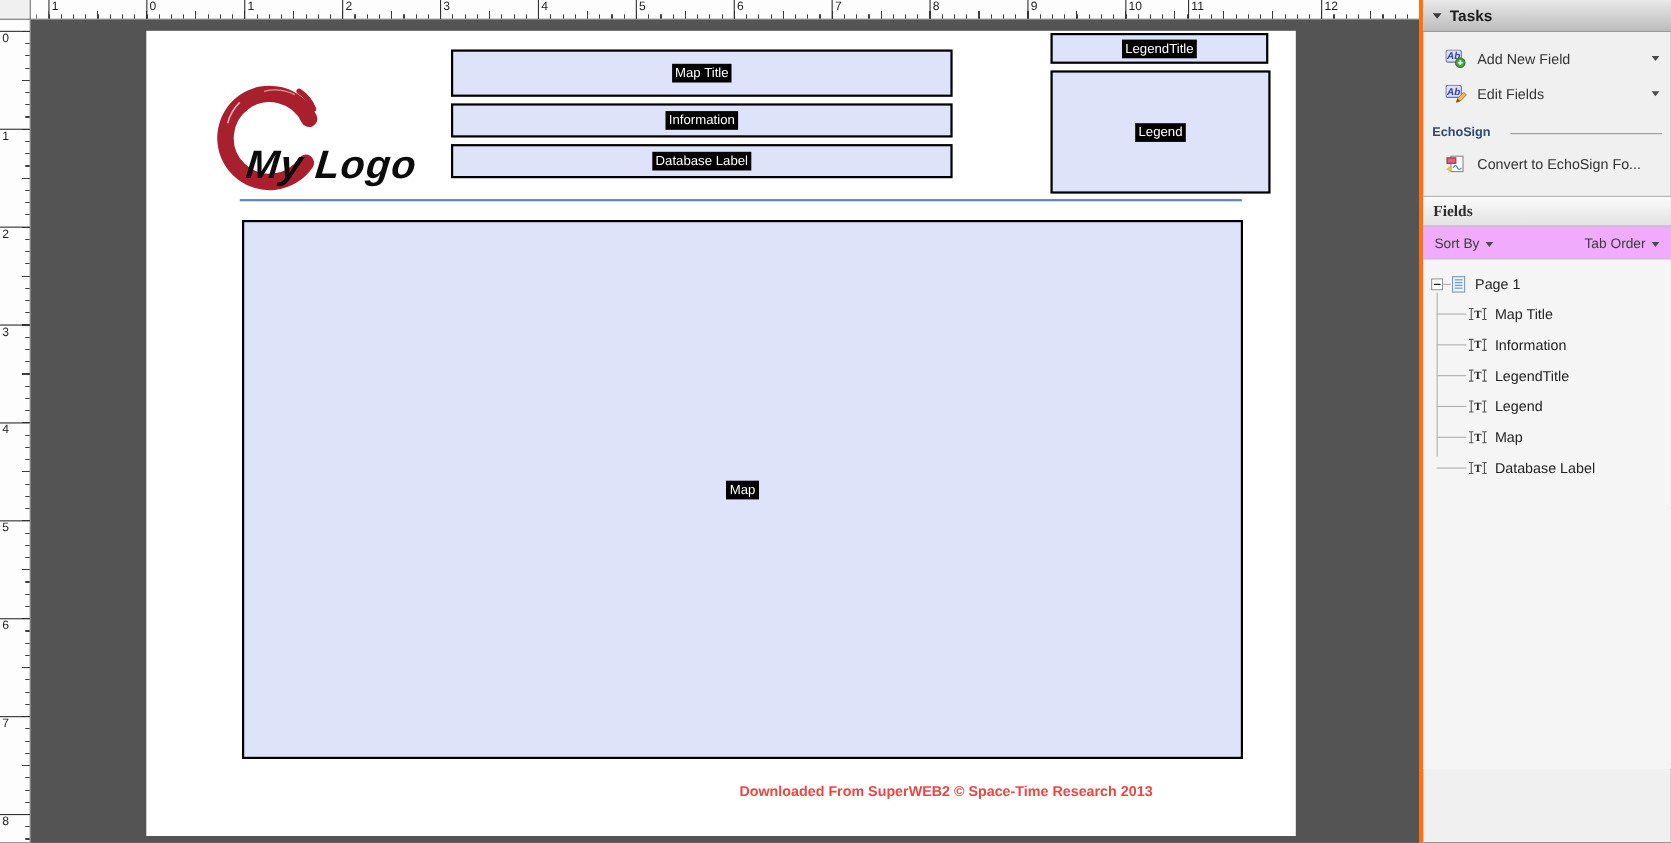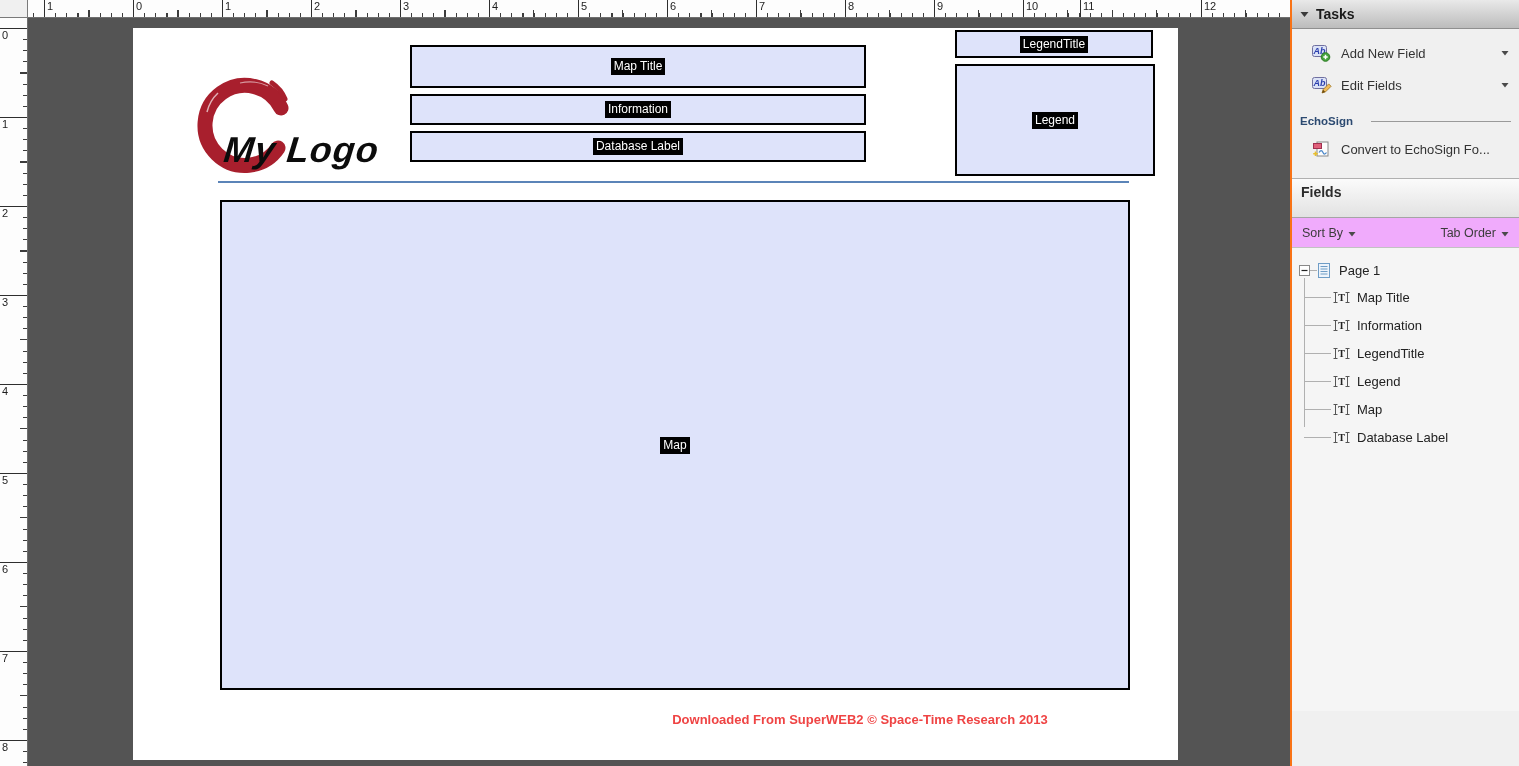"Tasks" #right-panel { border-left: 2px solid #f97316 -> 4px solid #f97316 }
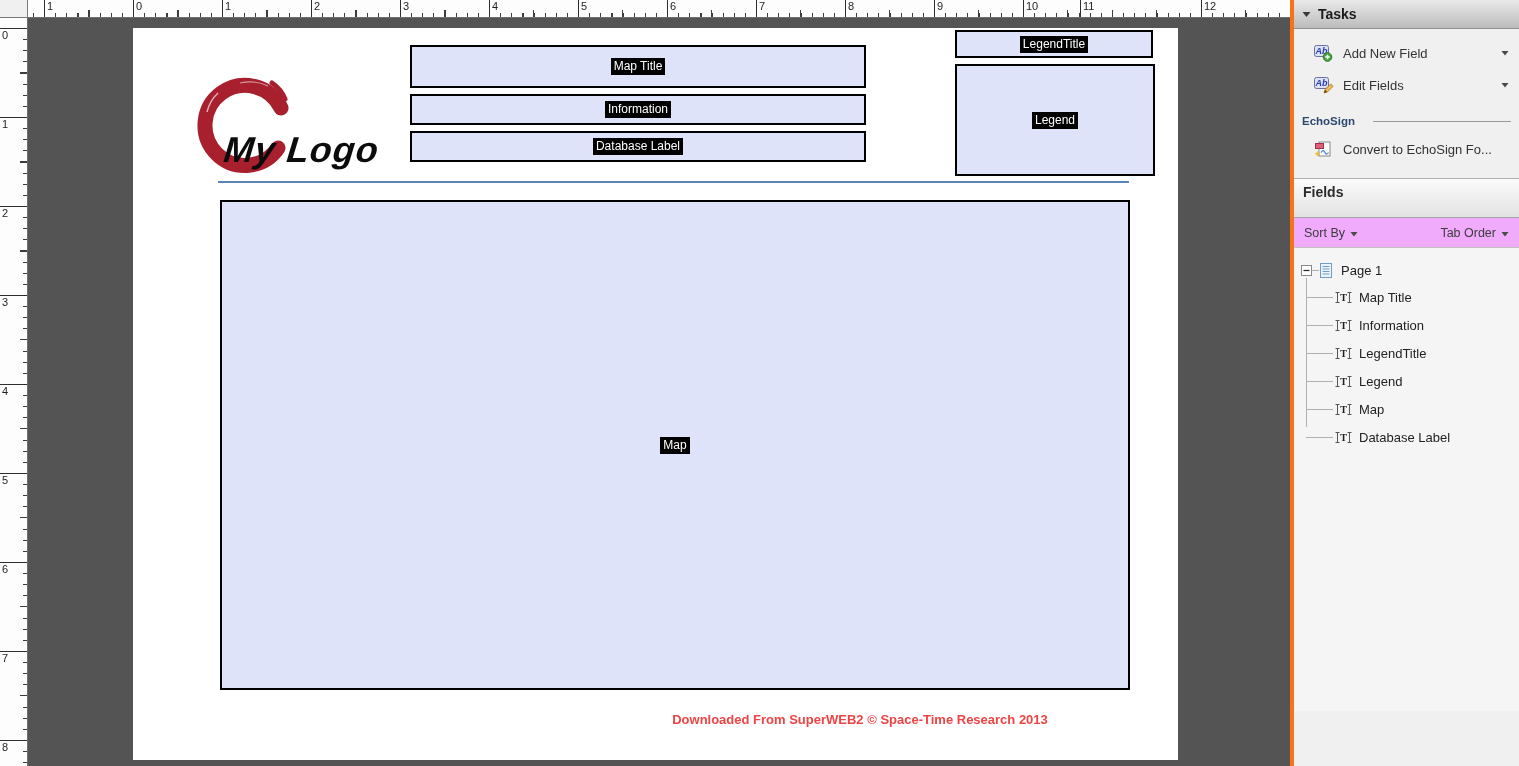"Fields" #fields-header { font-family: none -> Liberation Serif, serif; height: 40px -> 28px }
